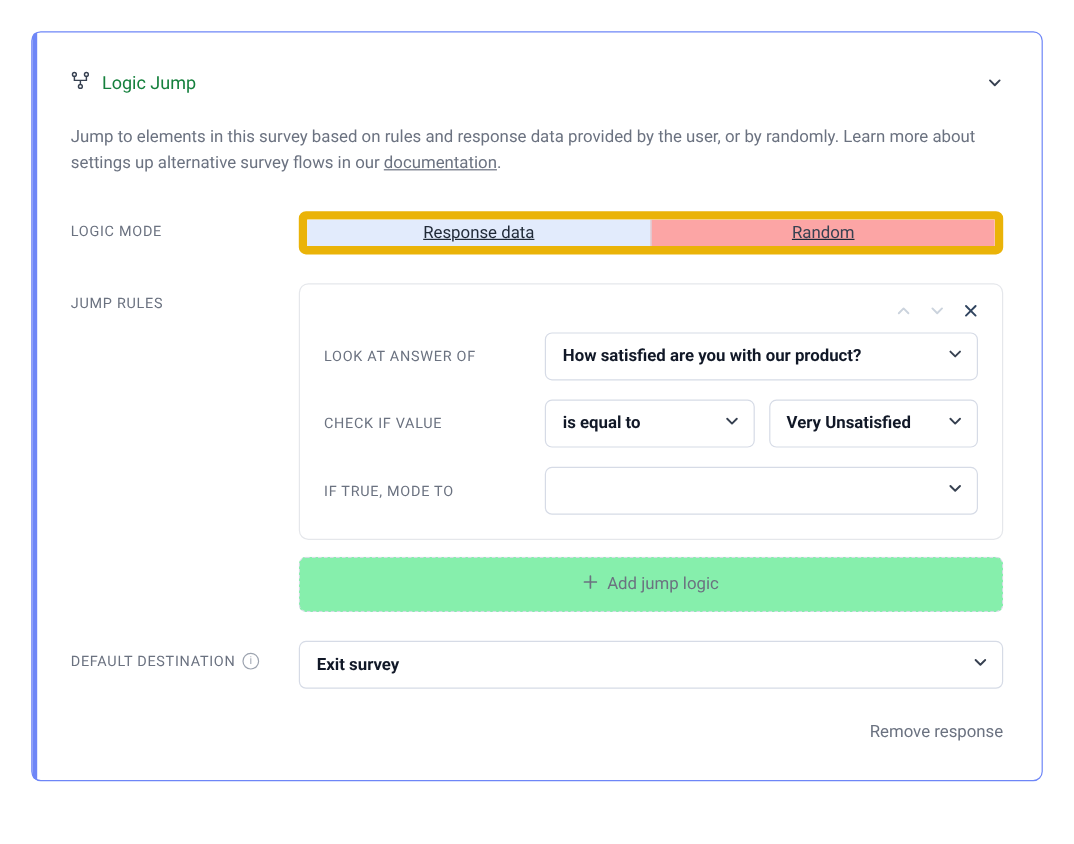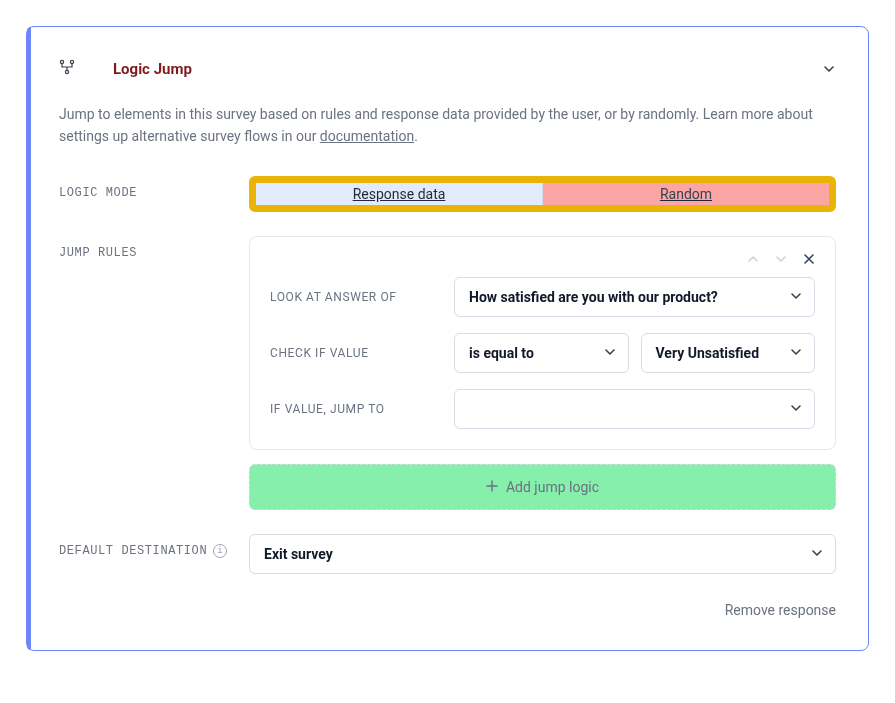"Logic Jump" .panel-title { color: #7f1d1d -> #15803d; font-weight: 700 -> 400; margin-left: 28px -> none }
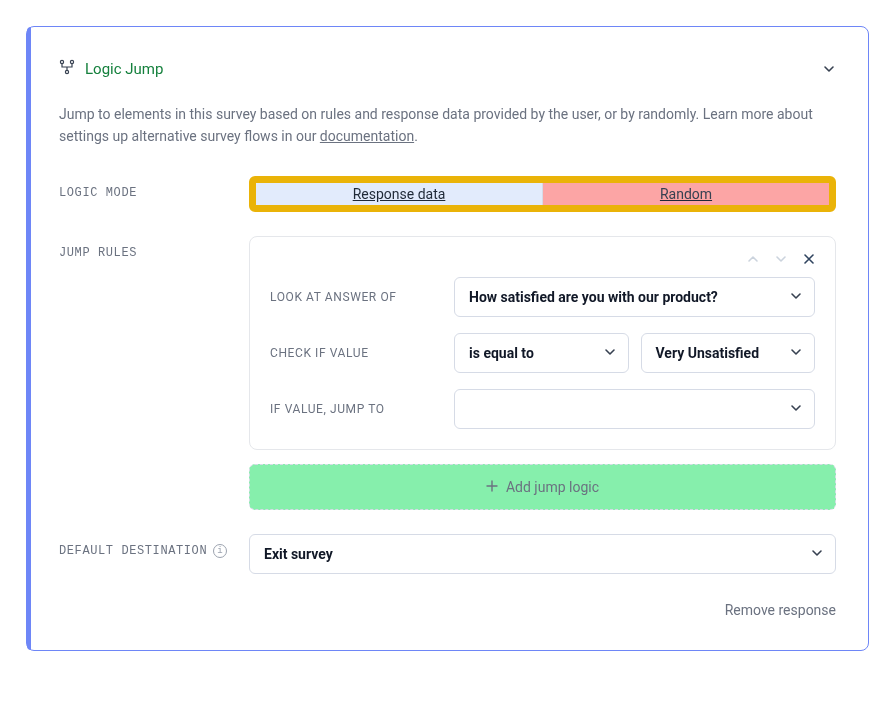"LOGIC MODE" .row-label { font-family: Liberation Mono, monospace -> none }
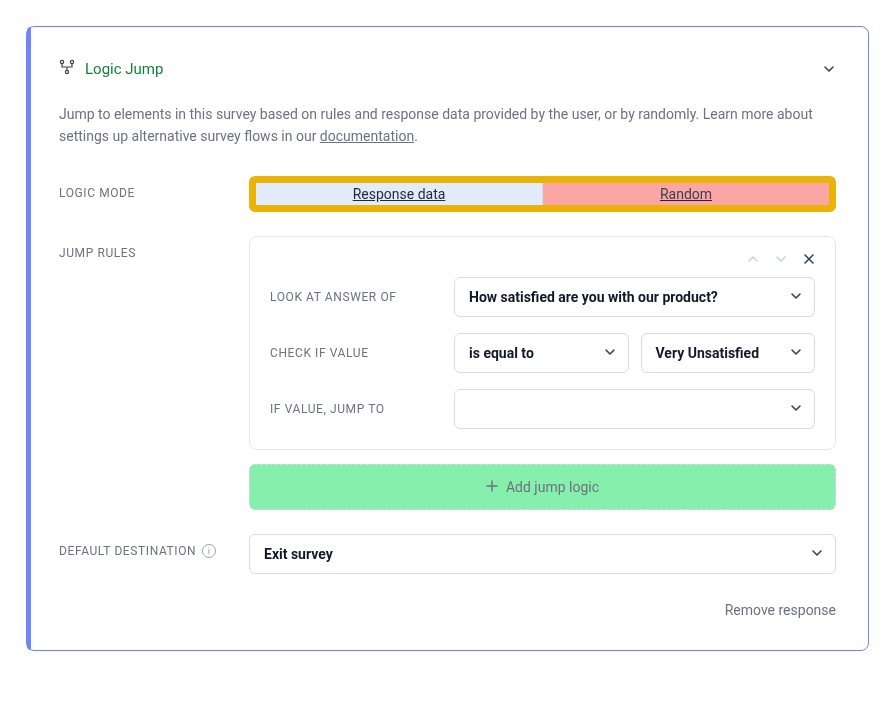"IF VALUE, JUMP TO" div.rule-field-label { text: VALUE, JUMP -> TRUE, MODE }
